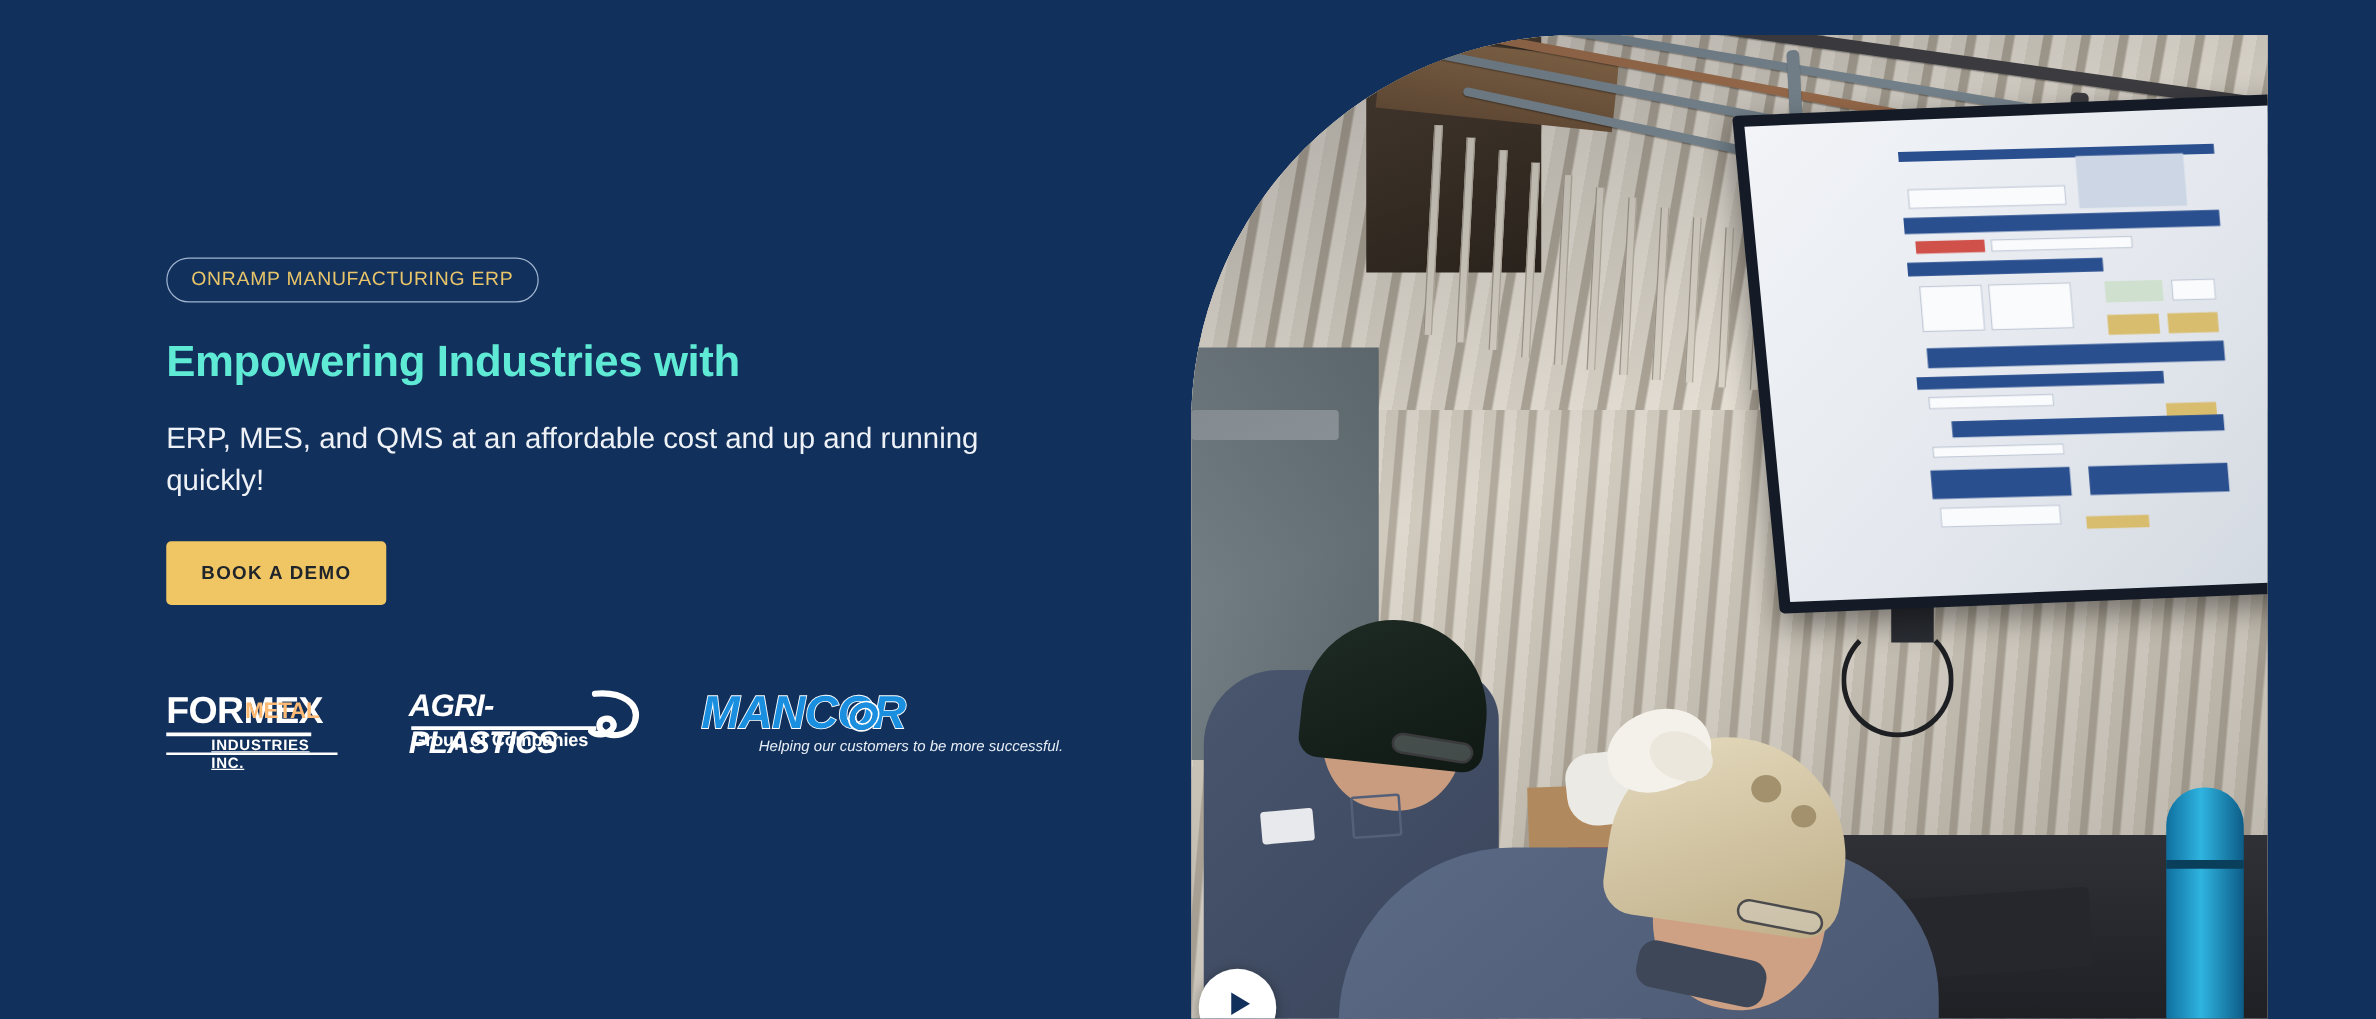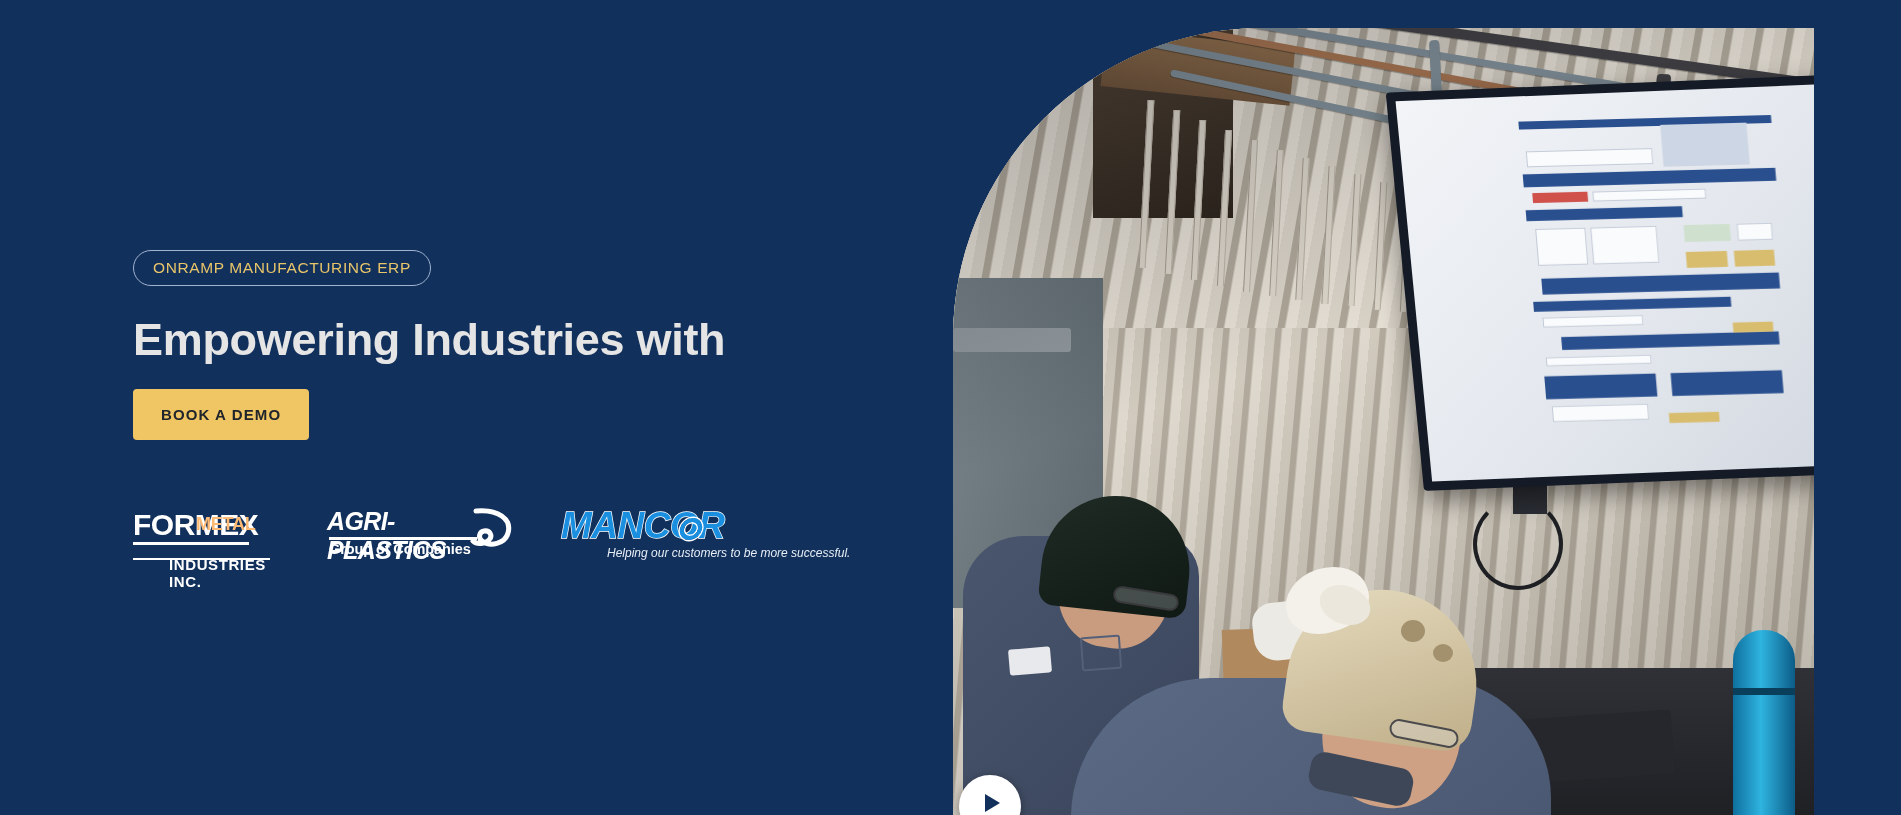"Empowering Industries with" .headline { color: #e5e5e5 -> #5eead4; font-size: 45px -> 35px }
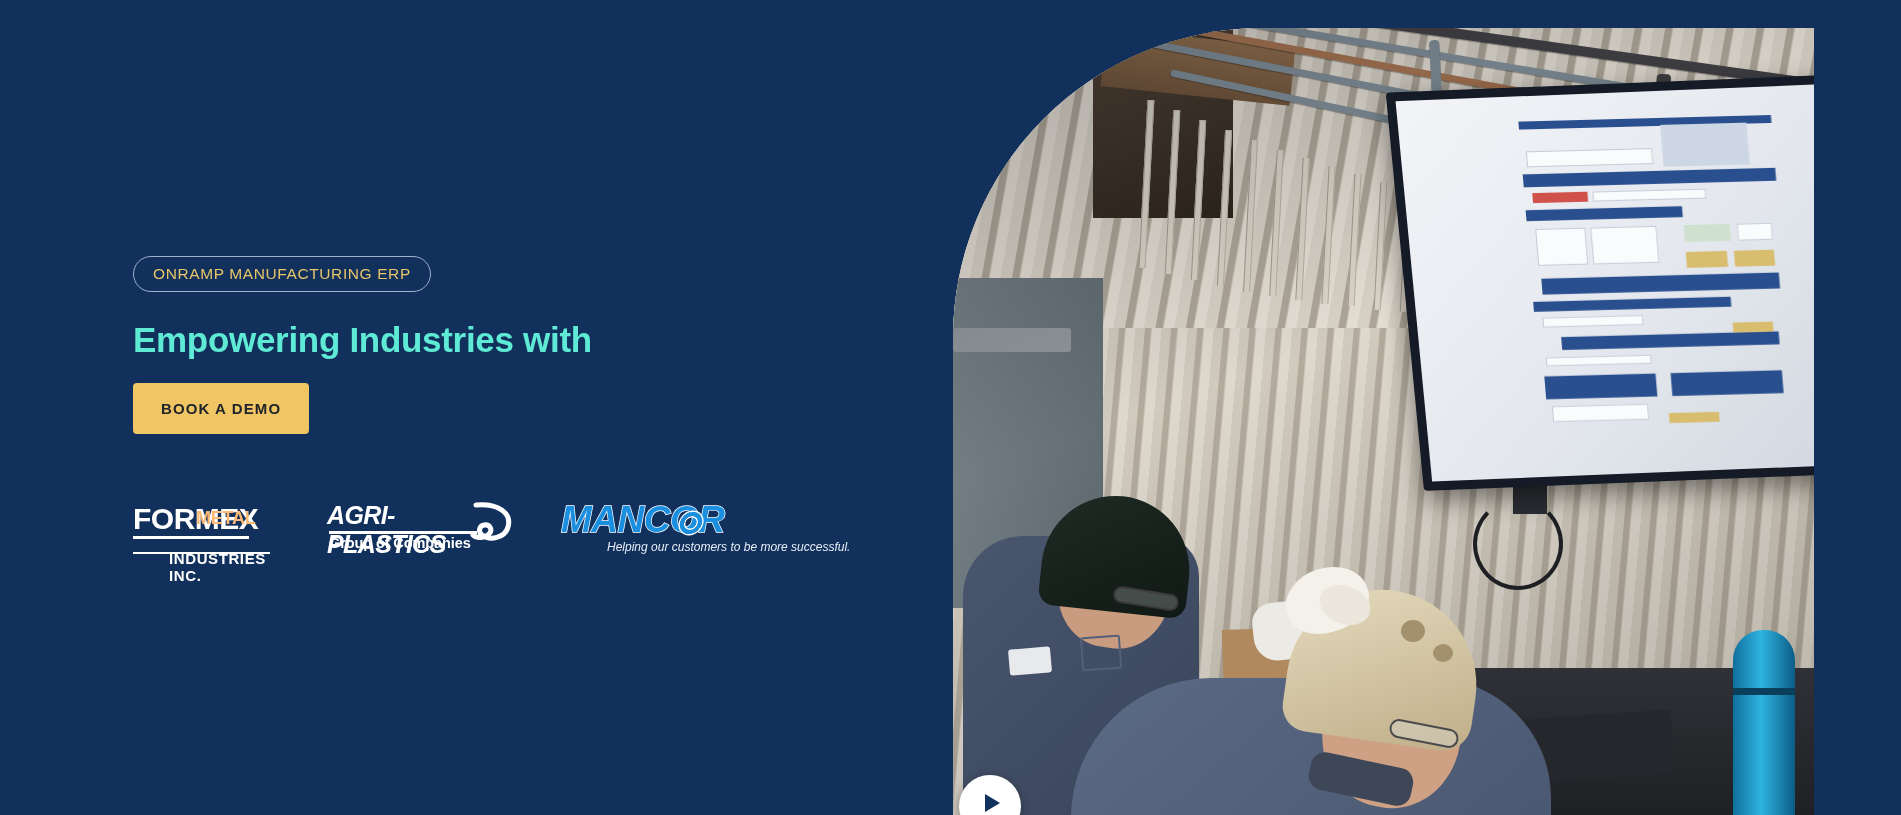"ERP, MES, and QMS at" p.subhead { html: none -> <p>ERP, MES, and QMS at an affordable cost and up and running quickly!</p> }
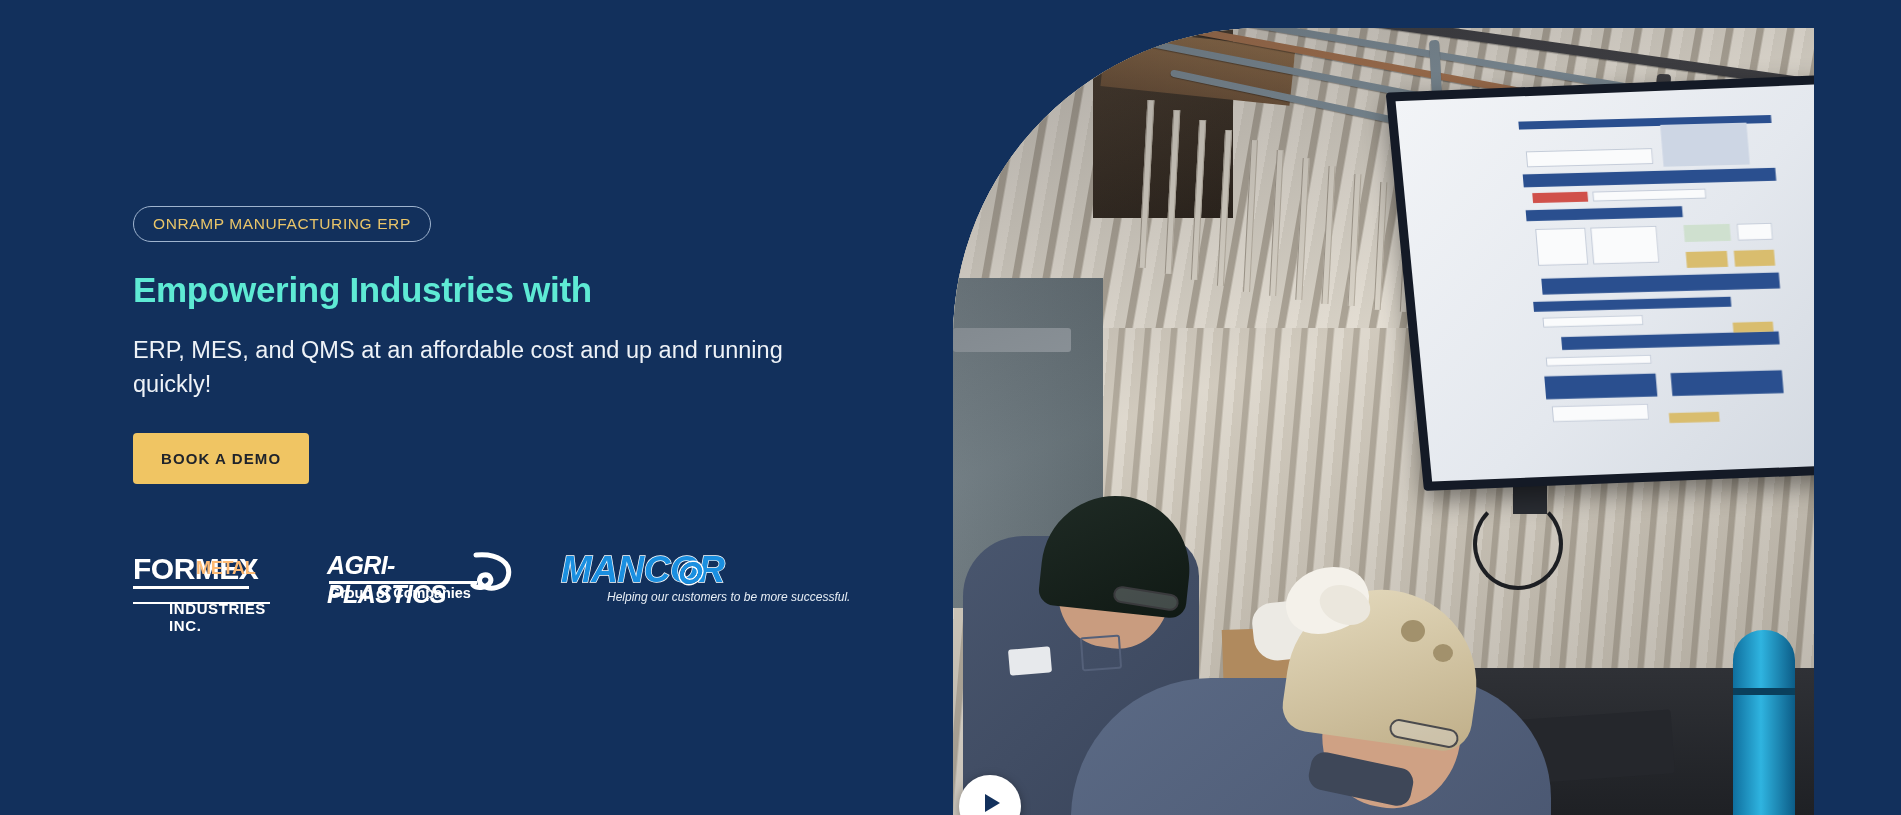"INDUSTRIES INC." .formex-ind { font-size: 15px -> 12px; text-decoration: none -> underline; top: 50px -> 39px }
